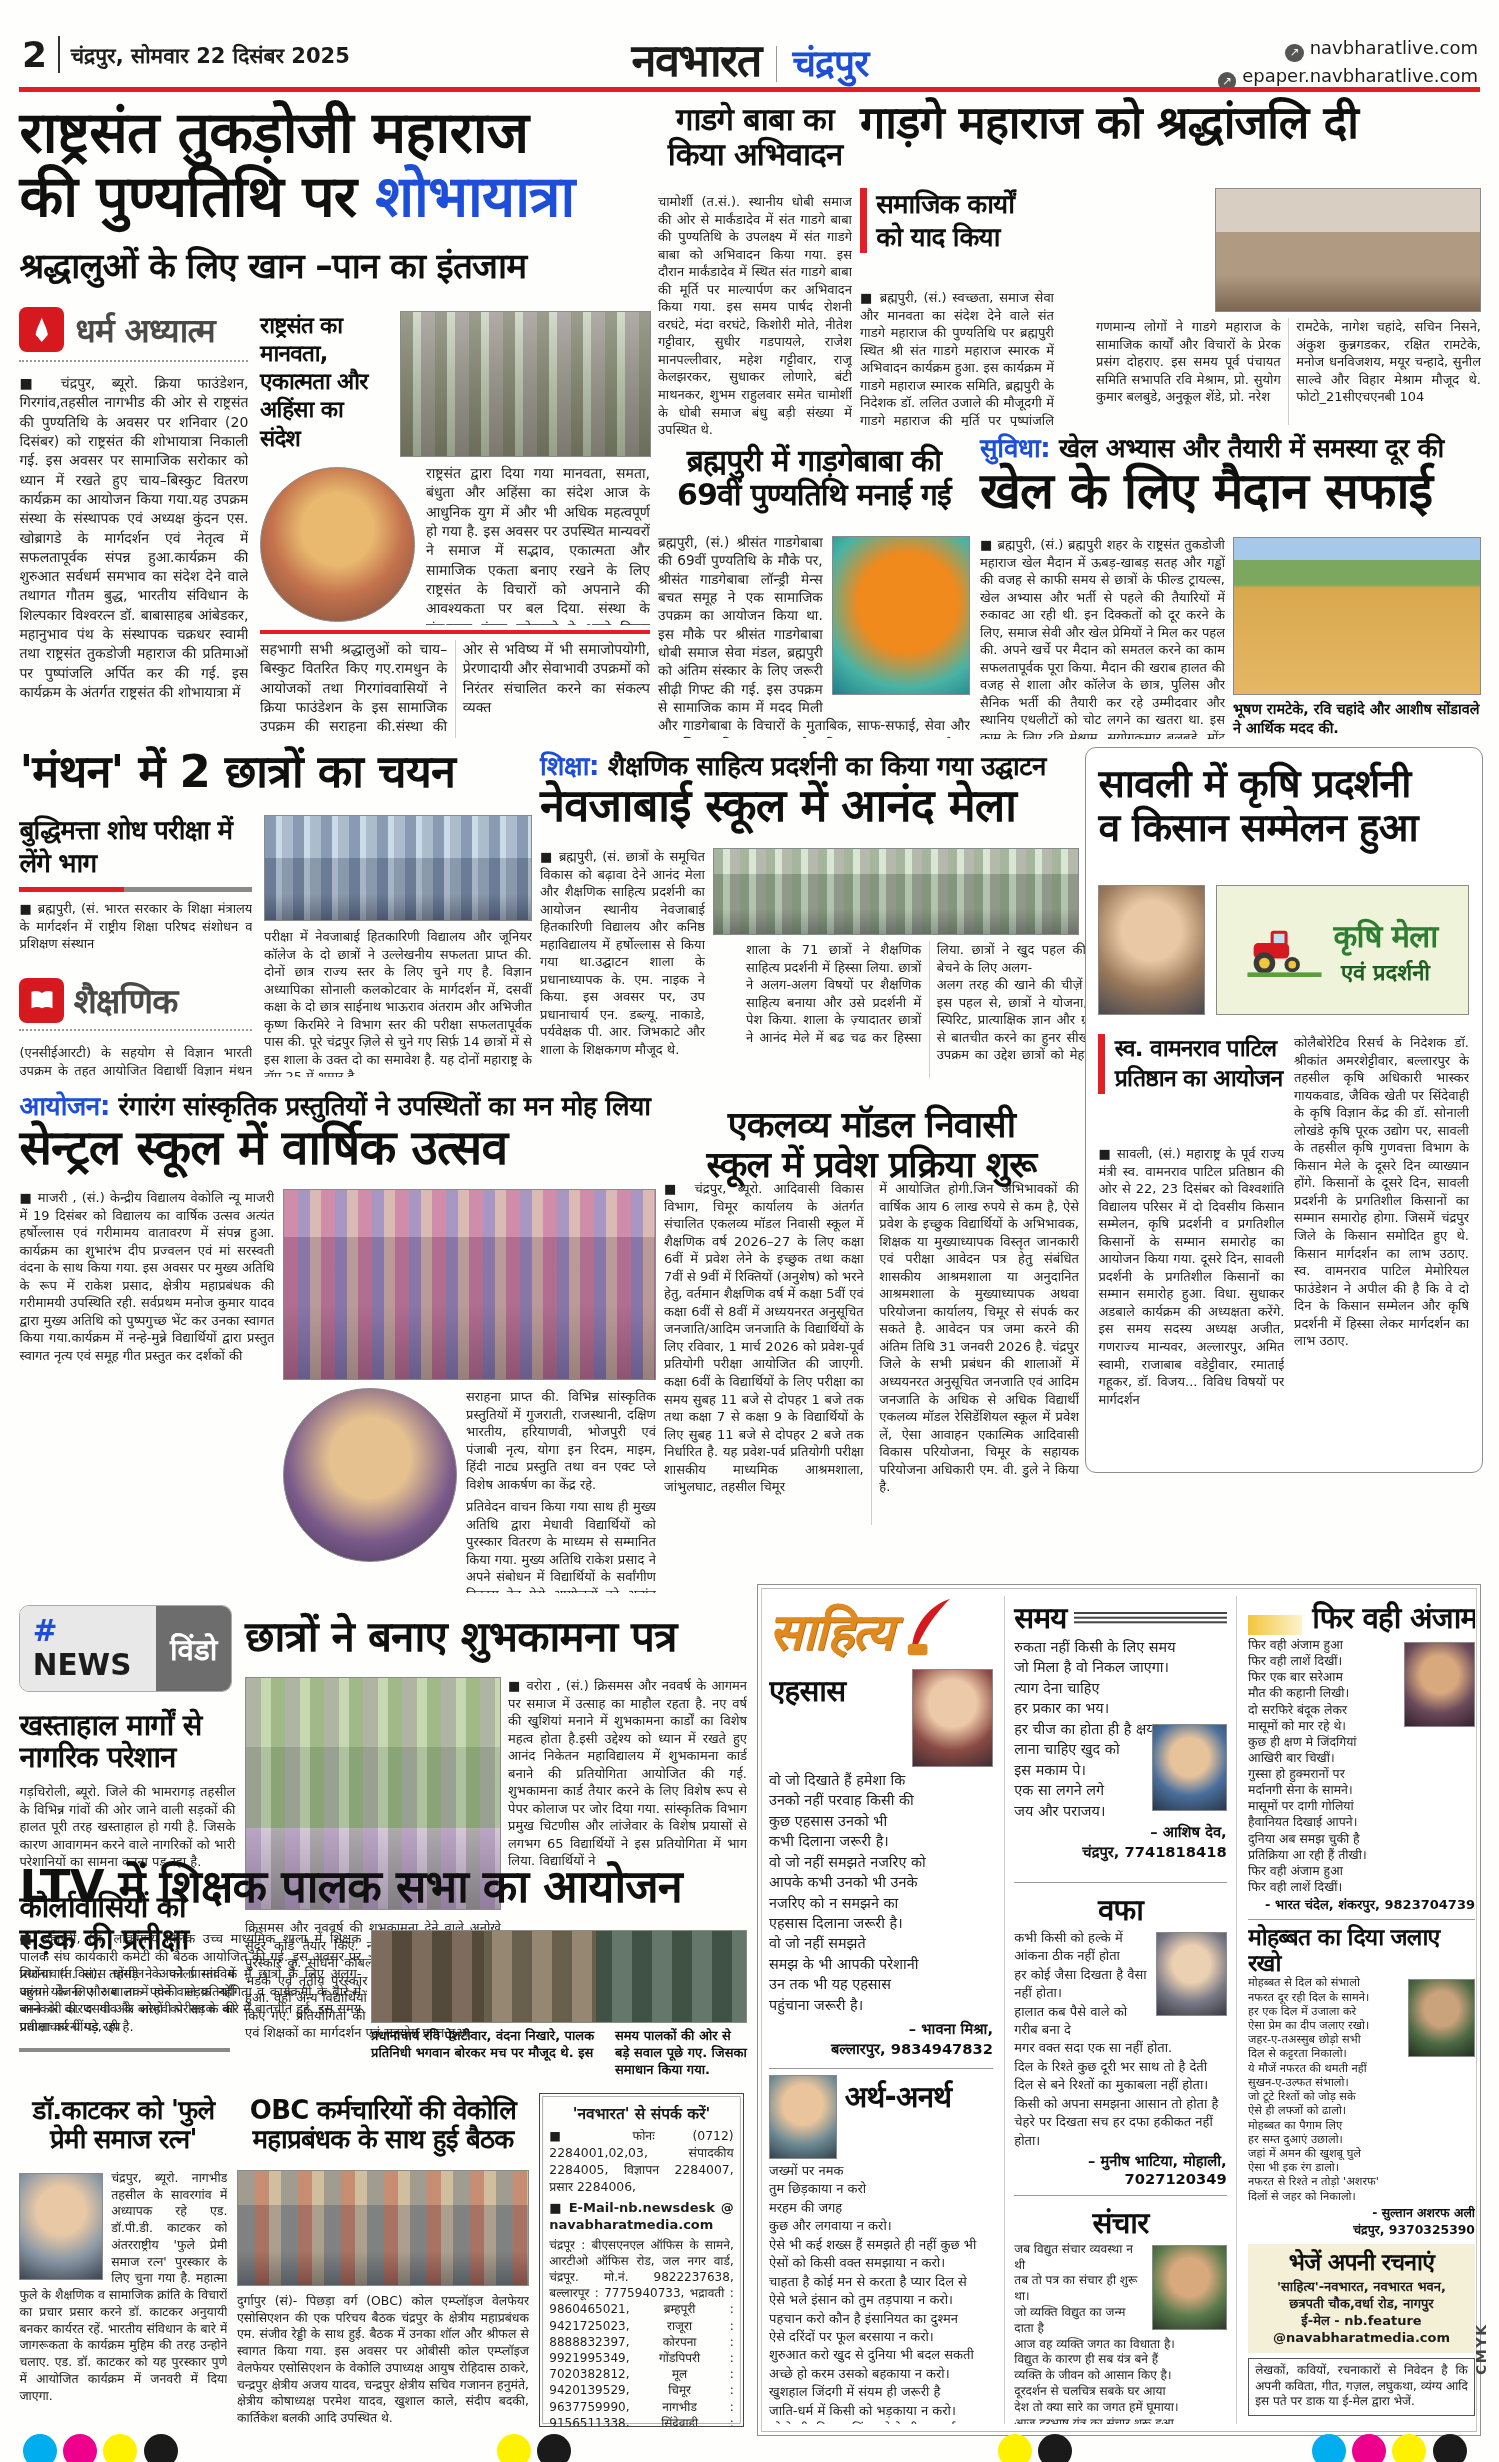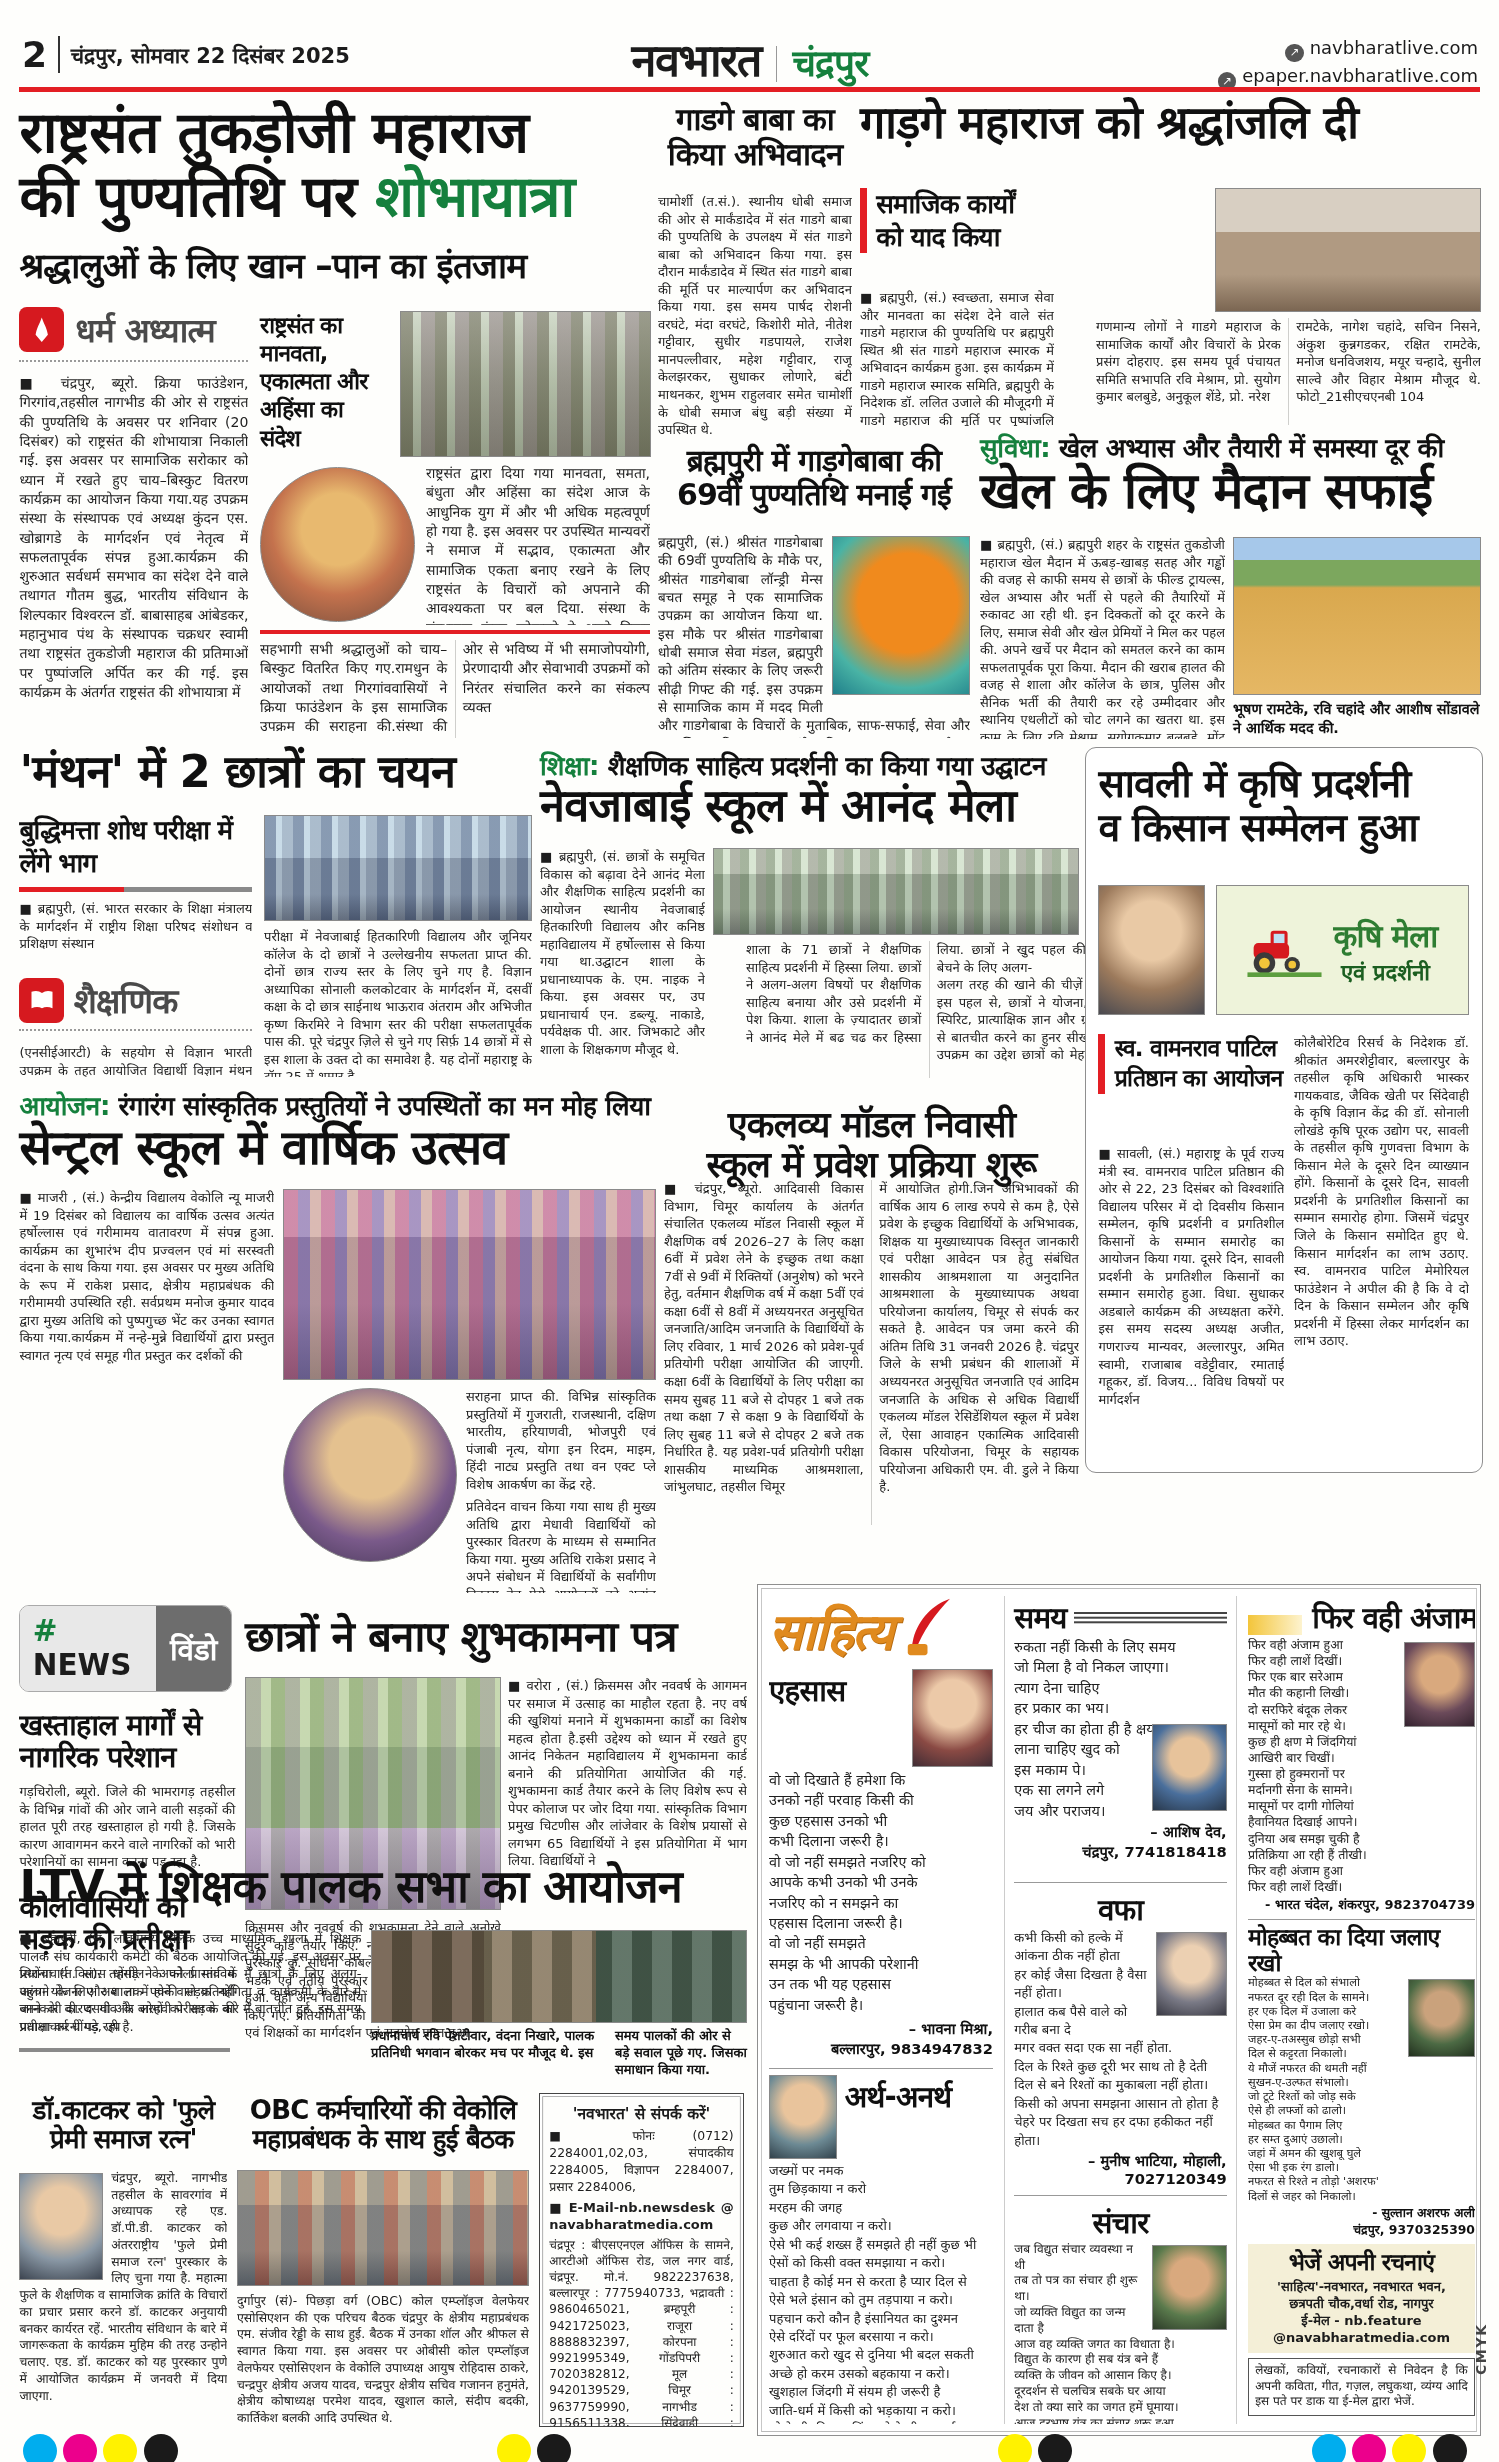"चंद्रपुर" .red { color: #15803d -> #1d4ed8 }
